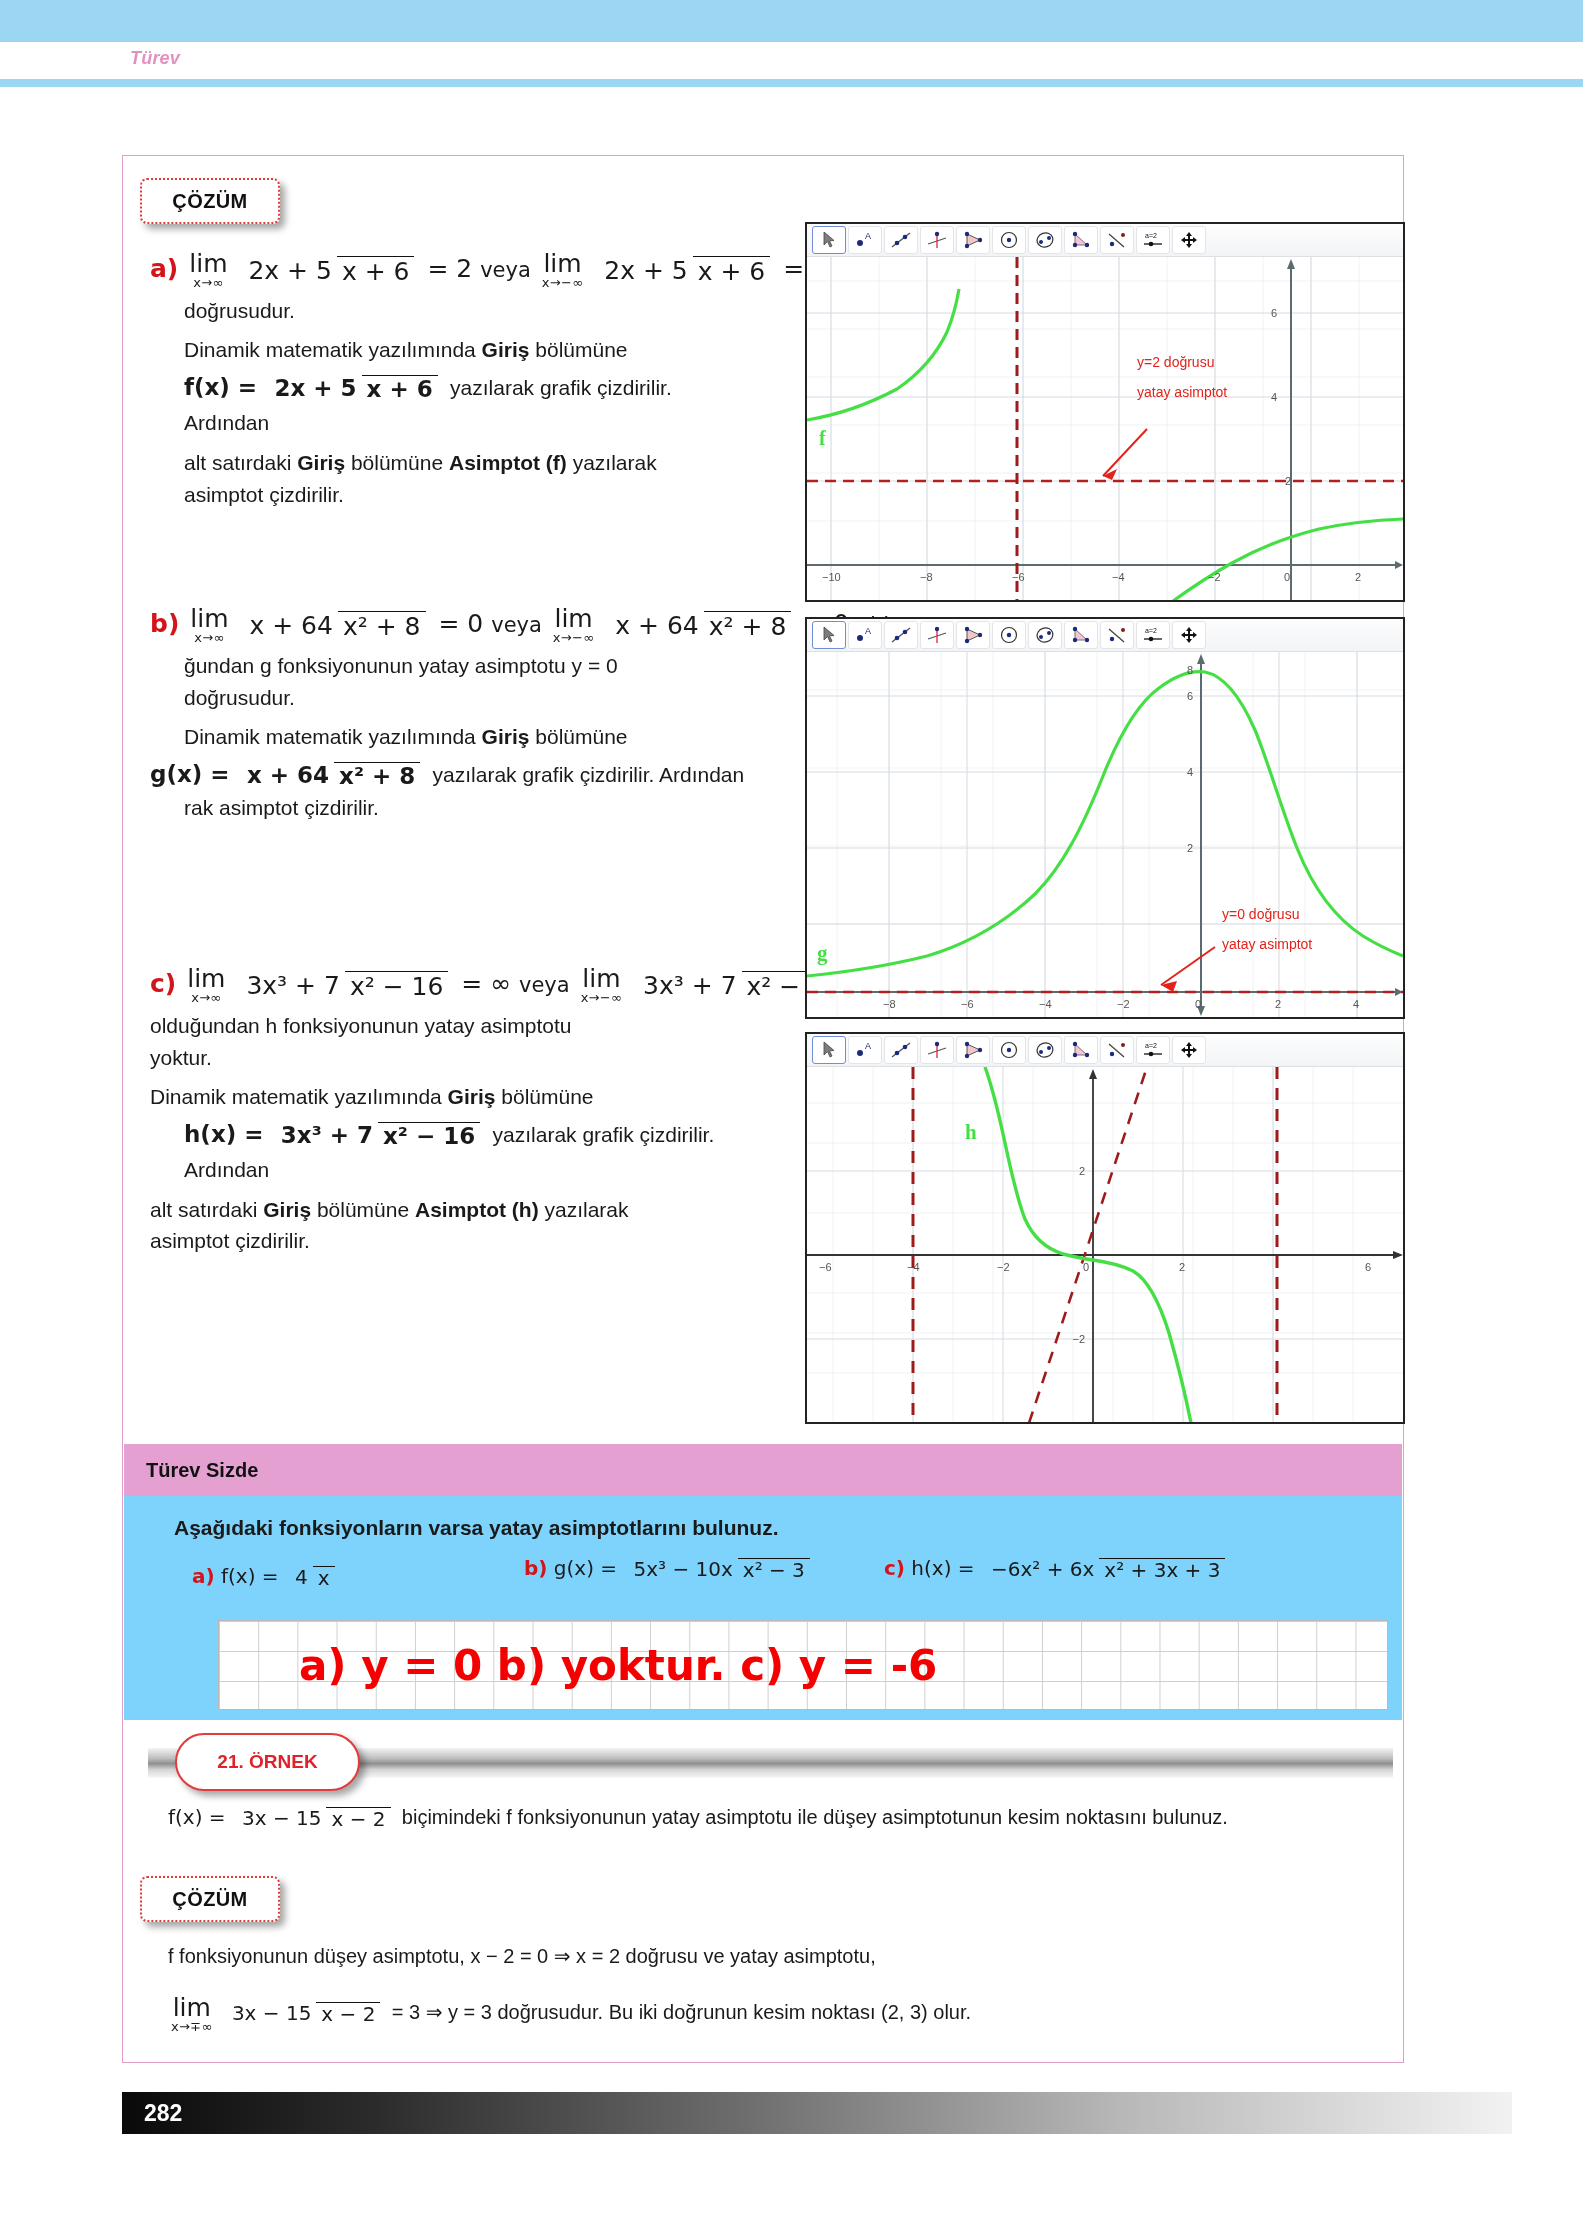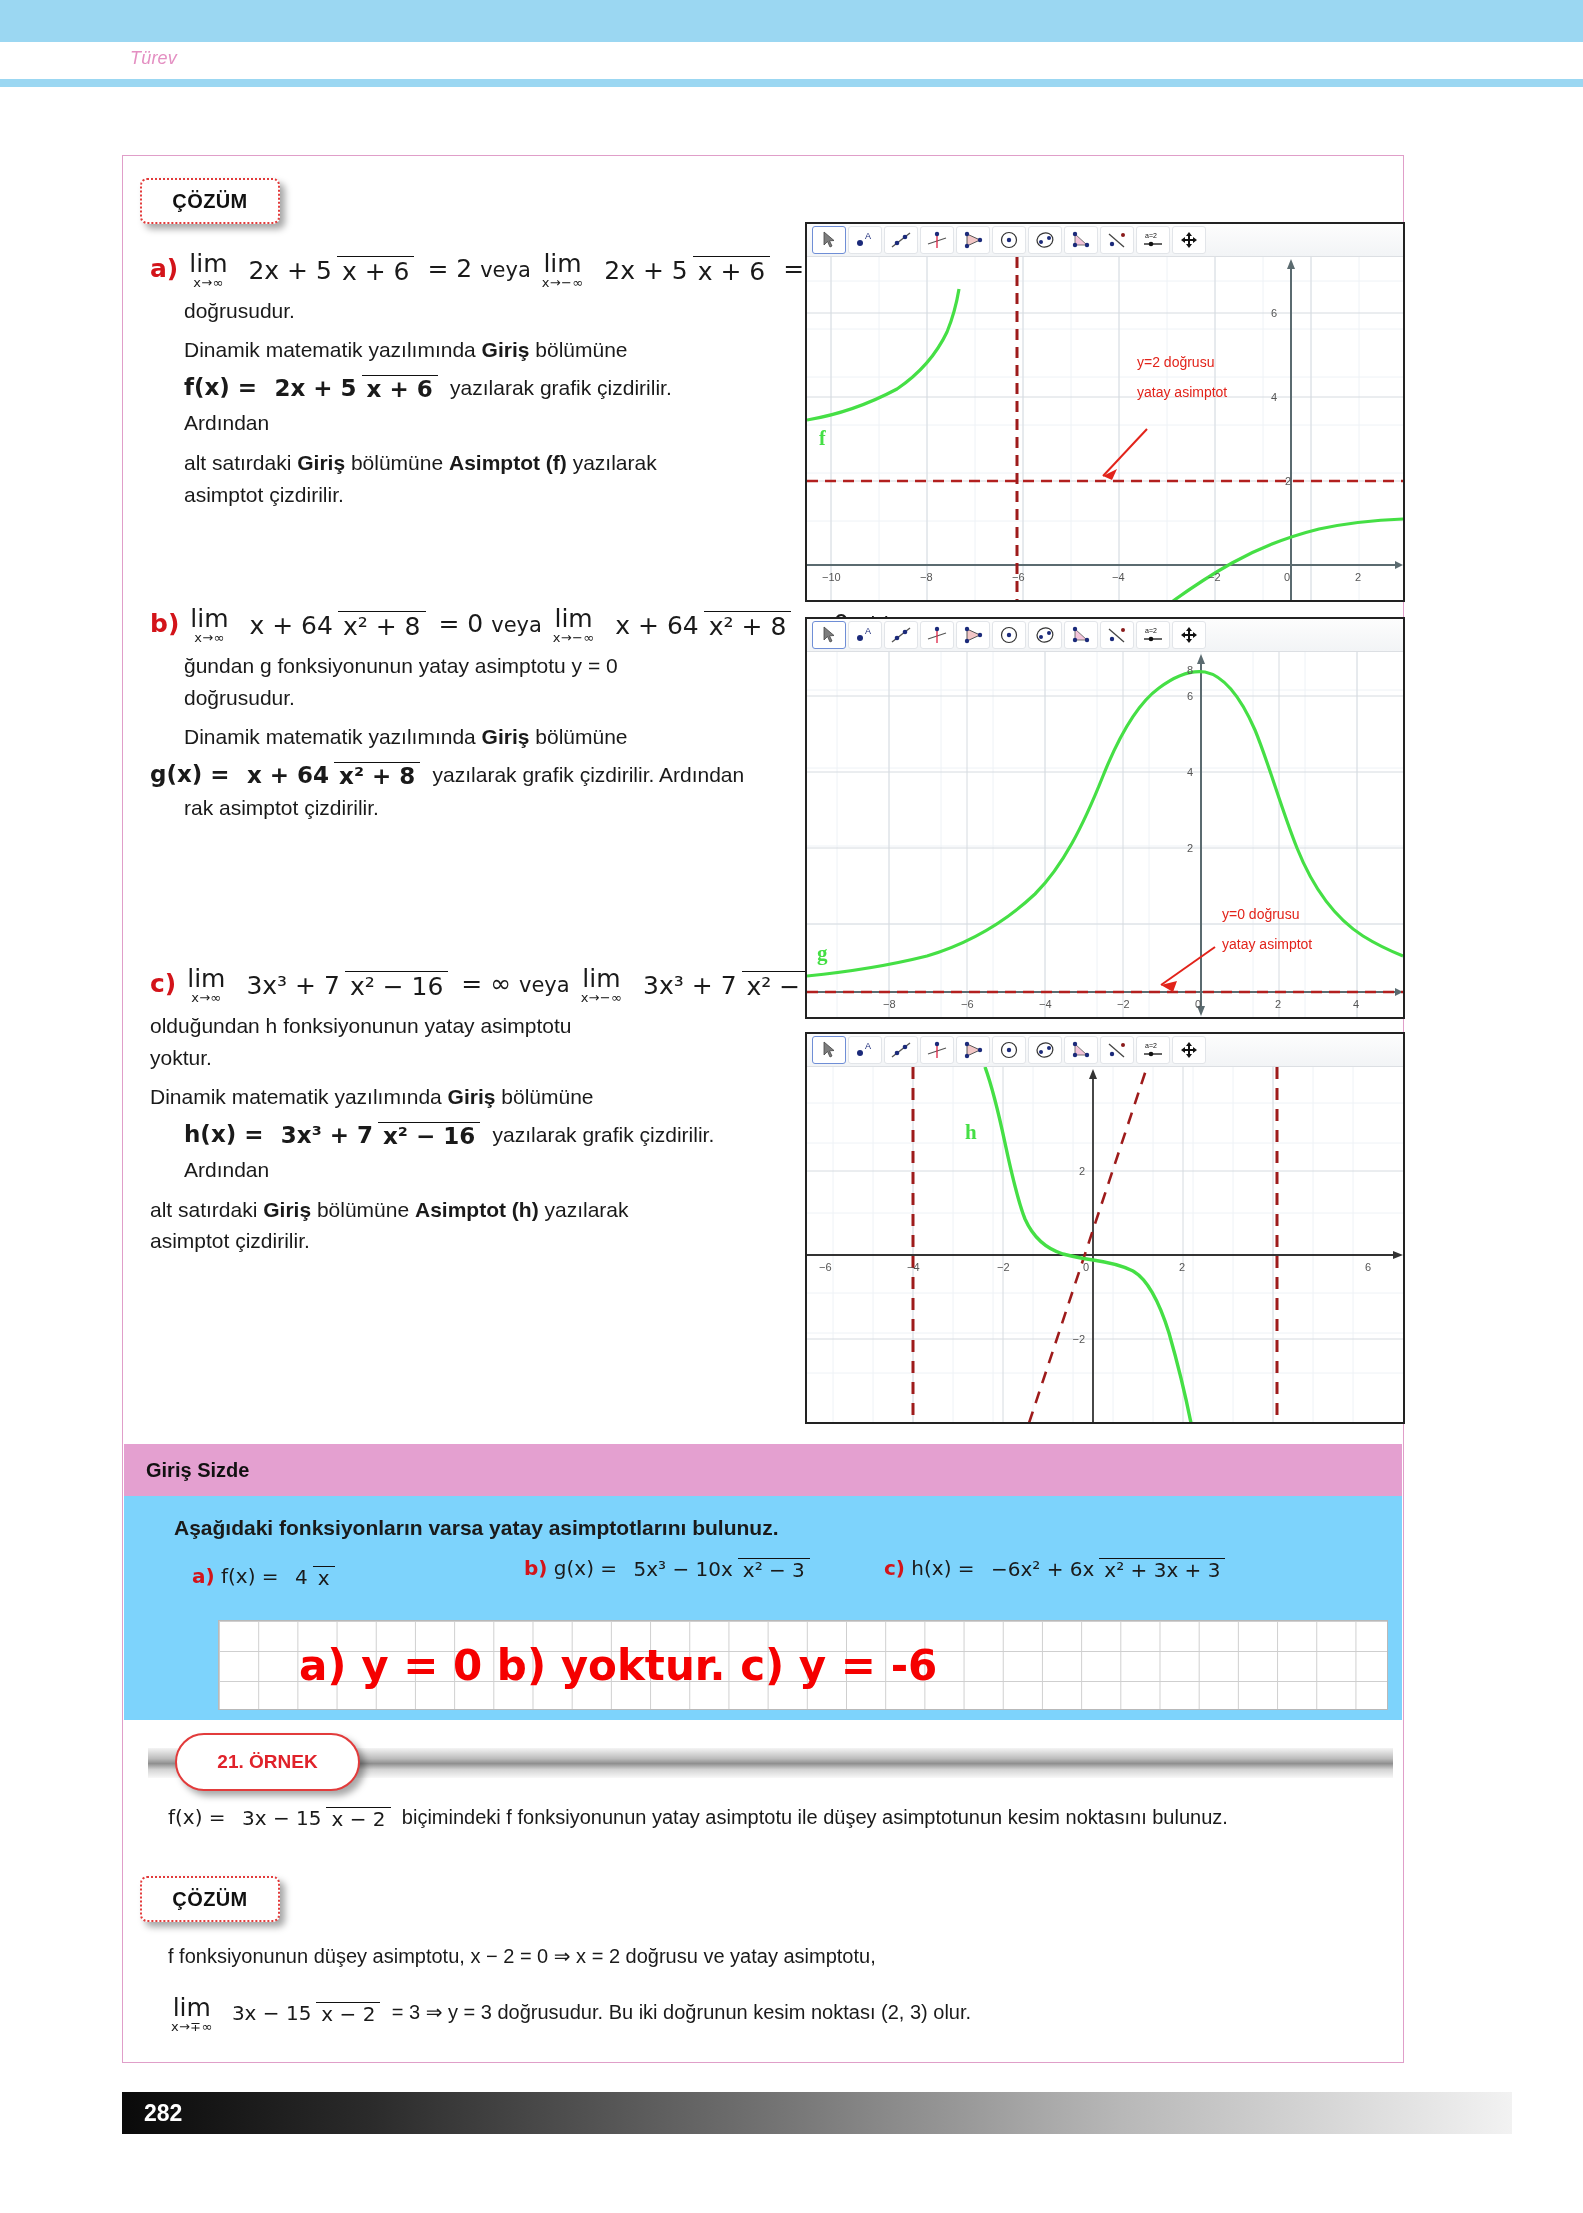"Türev" .hdr-title { font-weight: normal -> bold }
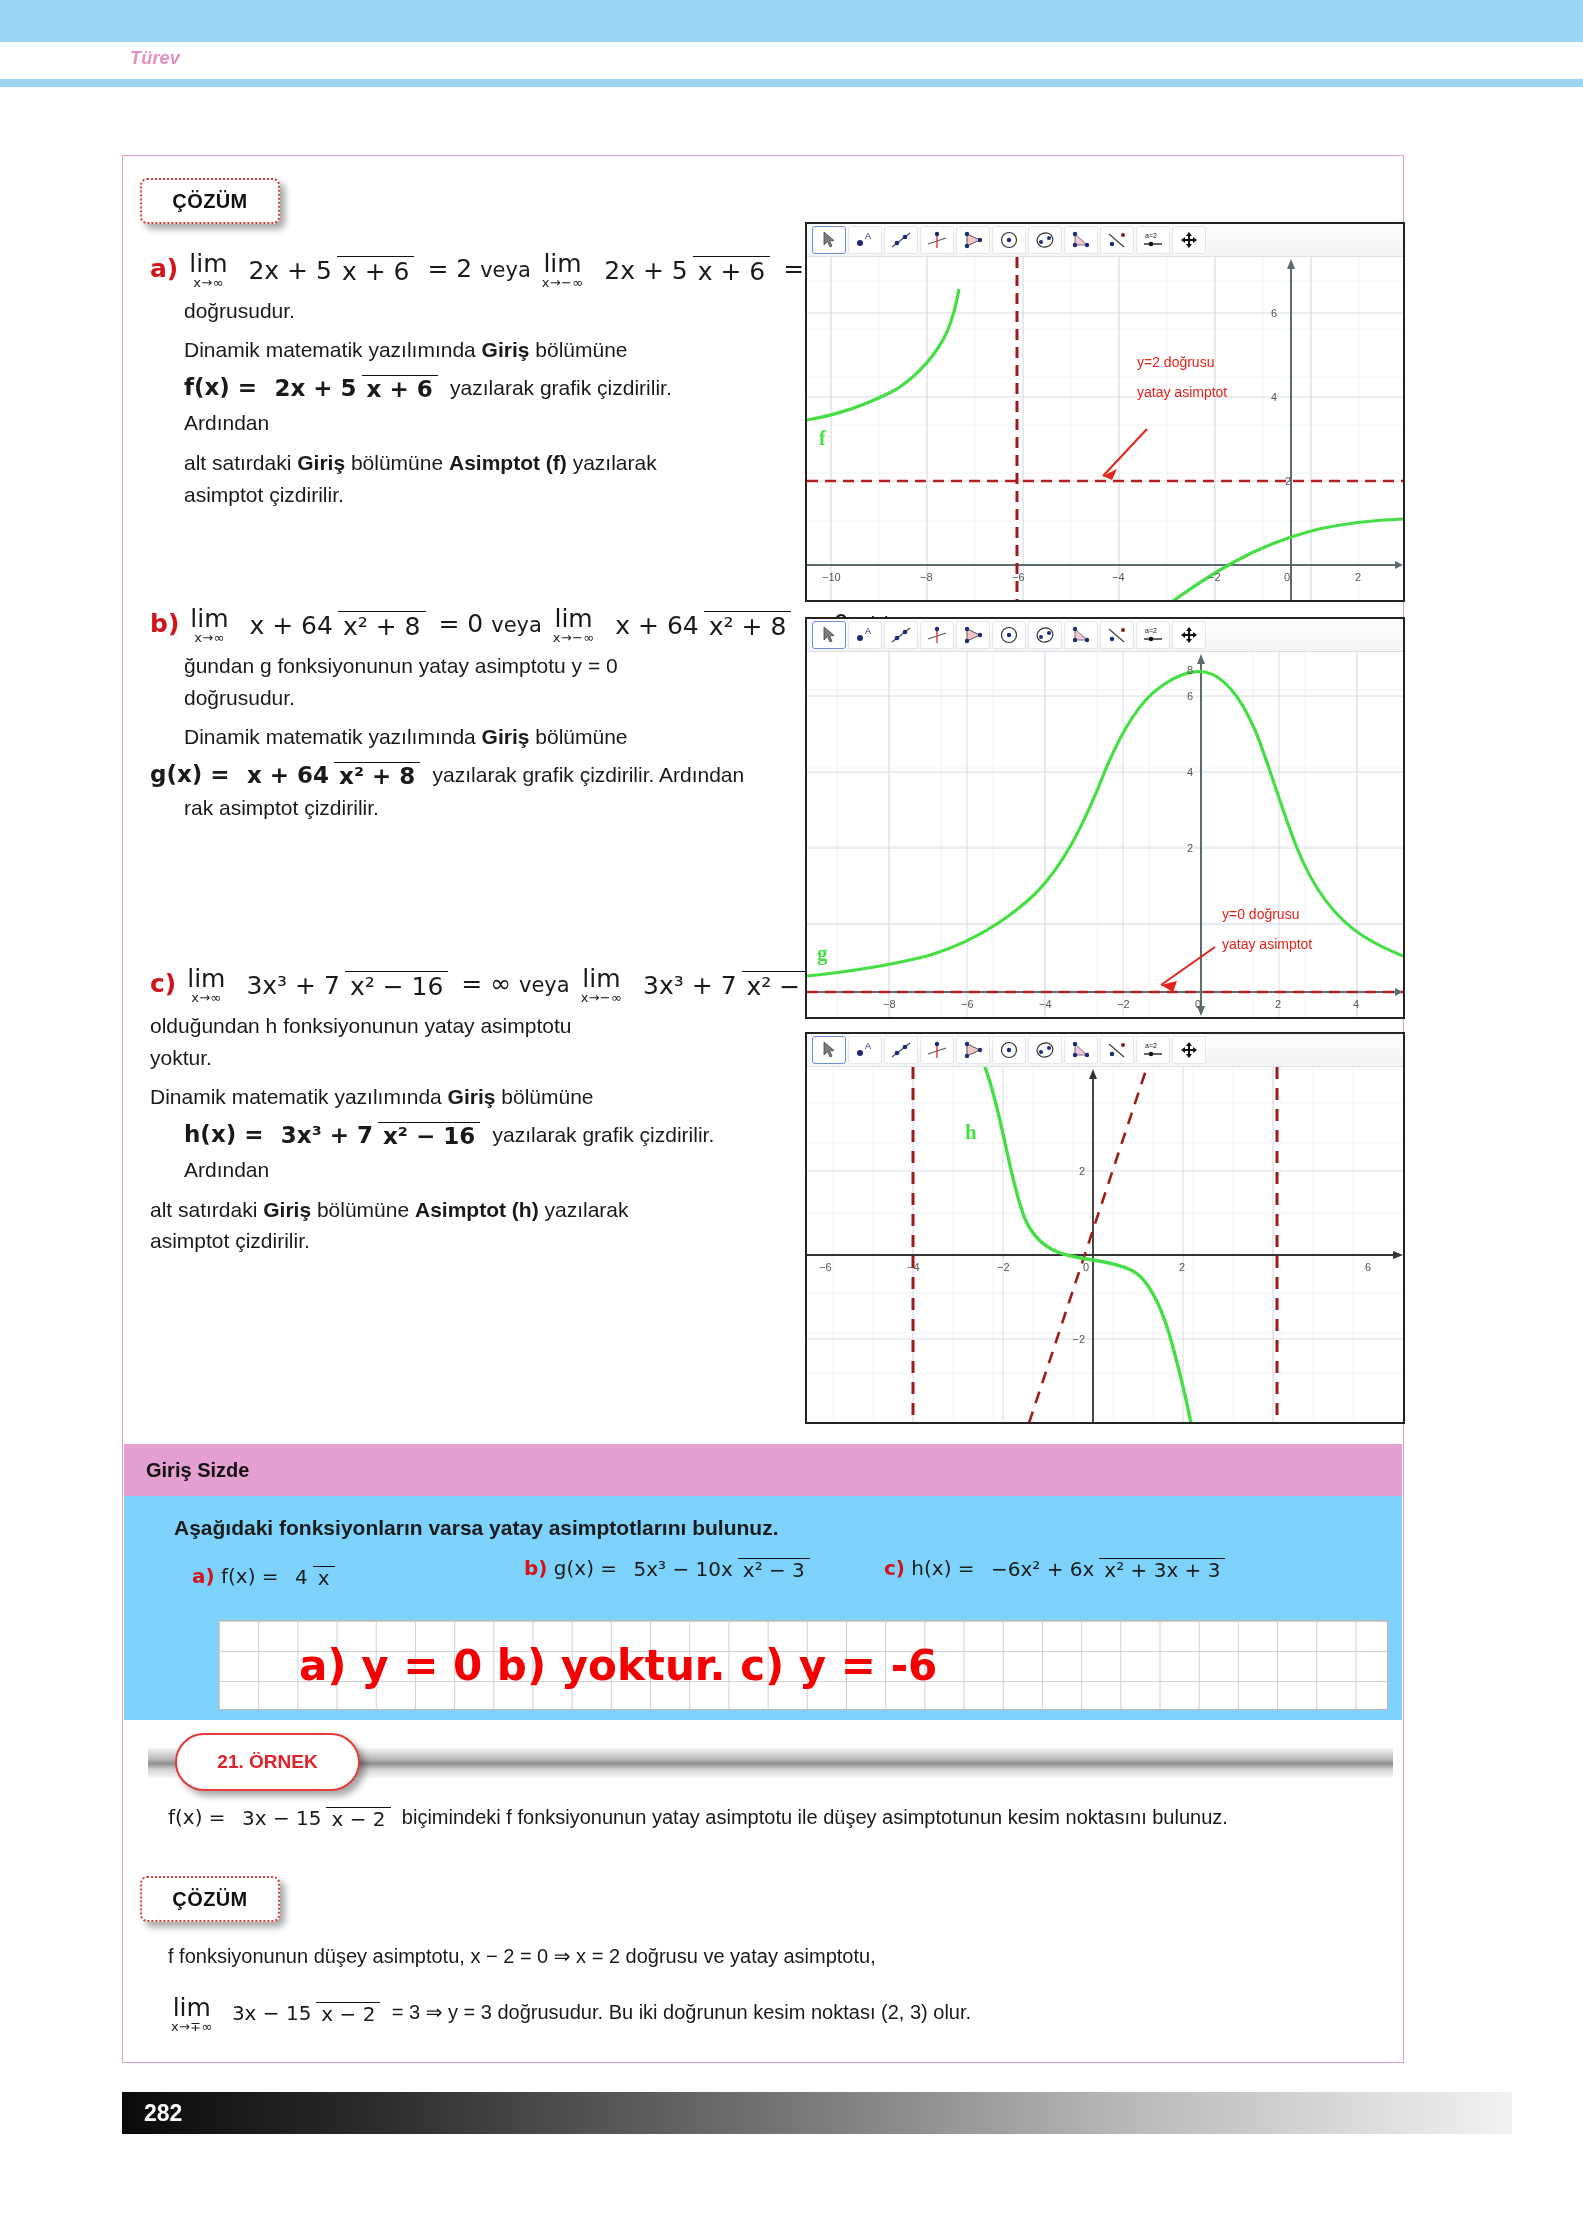"Giriş Sizde" div.ss-head { text: Giriş -> Türev }
